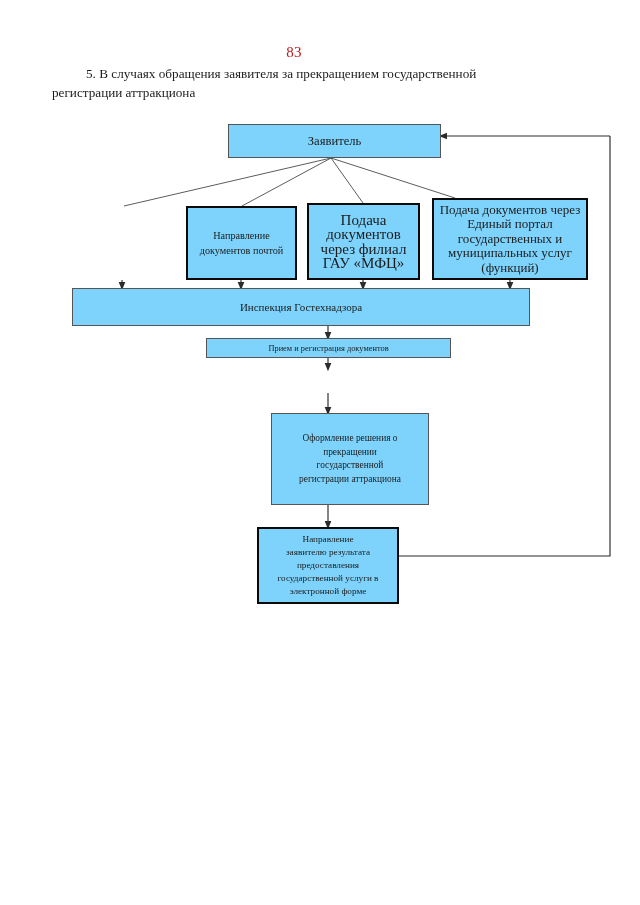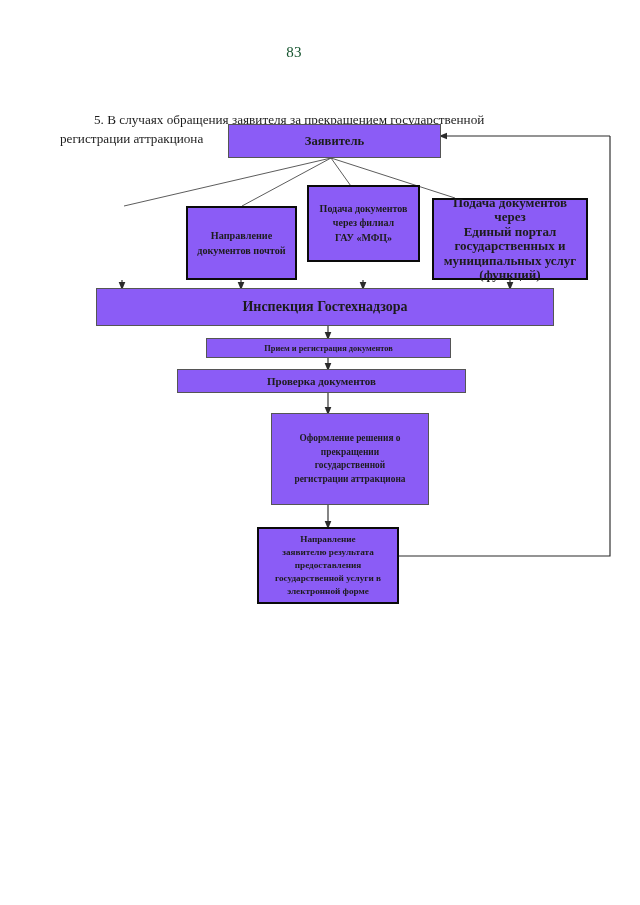"83" .page-number { color: #14532d -> #b91c1c }
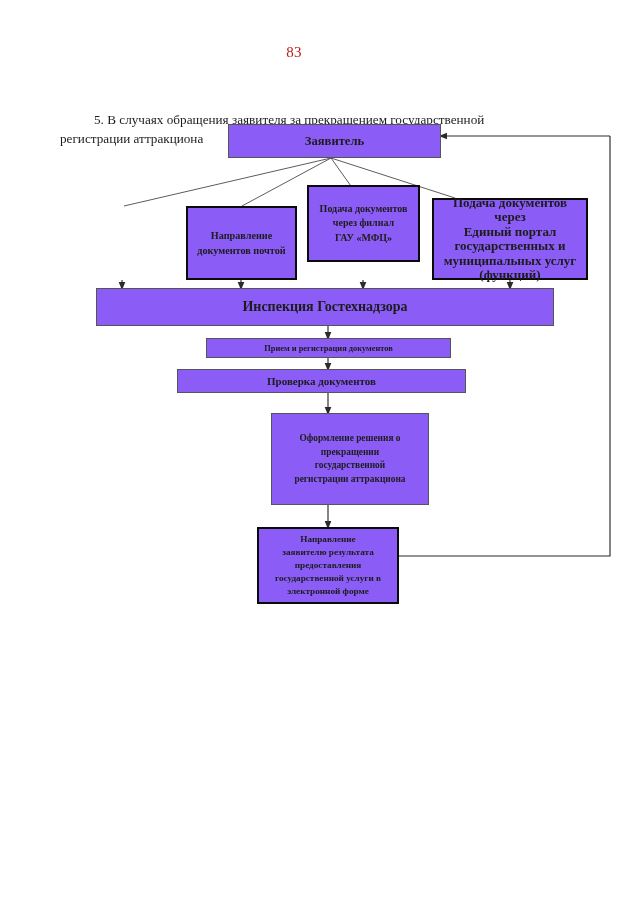"5. В случаях обращения заявителя" .intro { left: 60px -> 52px; margin-top: 46px -> none }
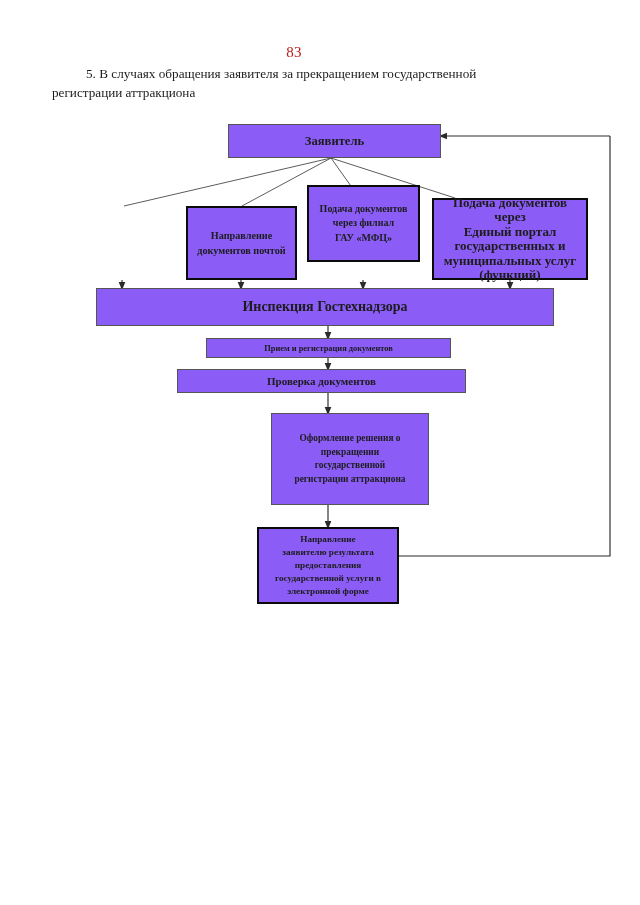"Заявитель" .box { background: #8b5cf6 -> #7dd3fc; font-weight: bold -> none }
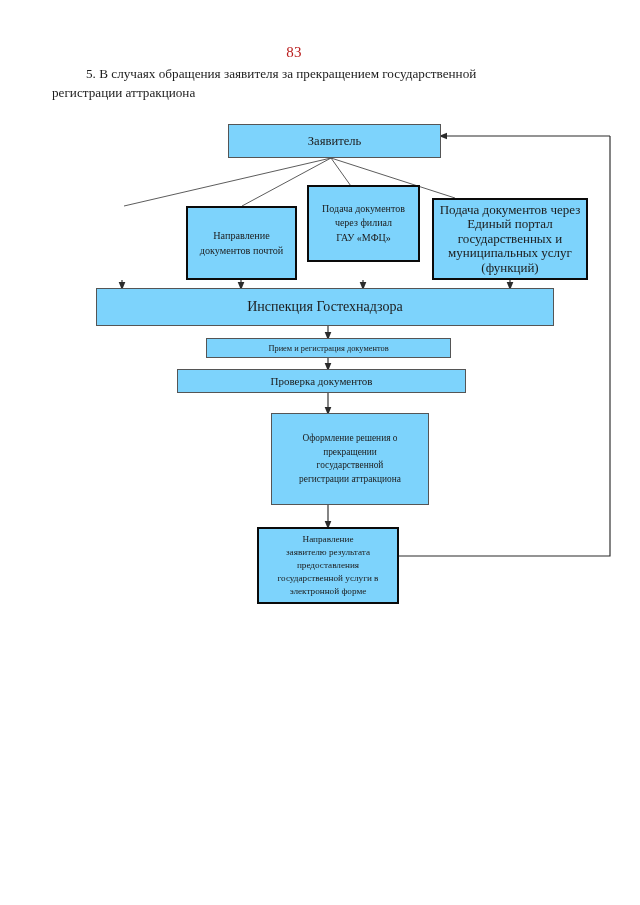"Подача документов" .b-ch3 { font-size: 10px -> 15px; top: 185px -> 203px }
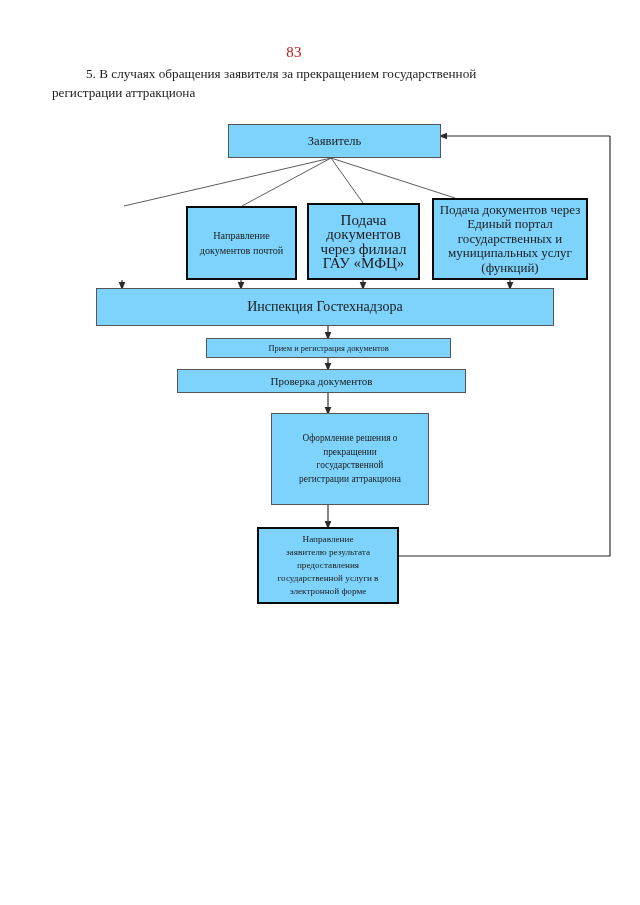"Инспекция Гостехнадзора" .b-inspection { font-size: 14px -> 11px; margin-left: 24px -> none }
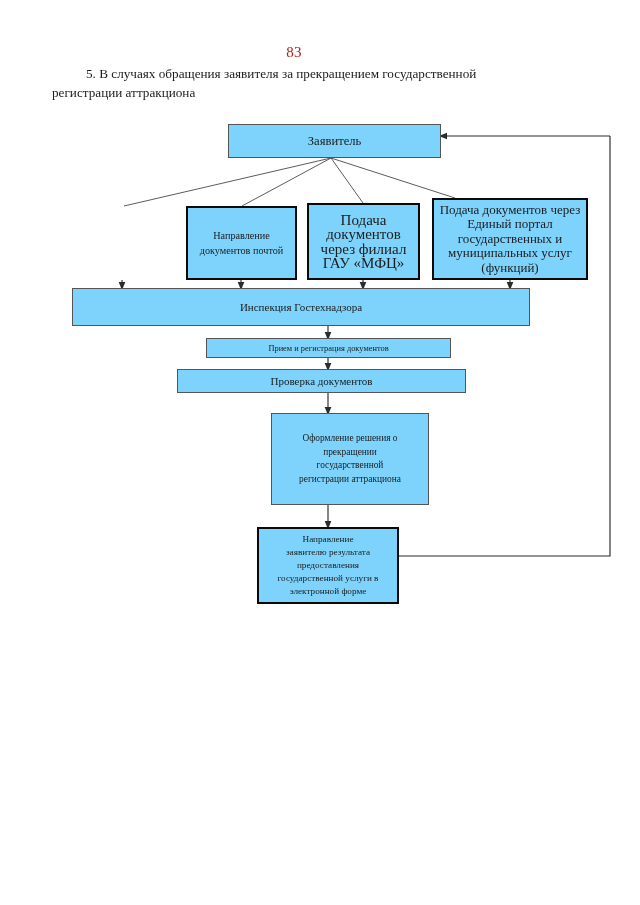"Проверка документов" div.box { html: <div> <span>Проверка документов</span> </div> -> none }
